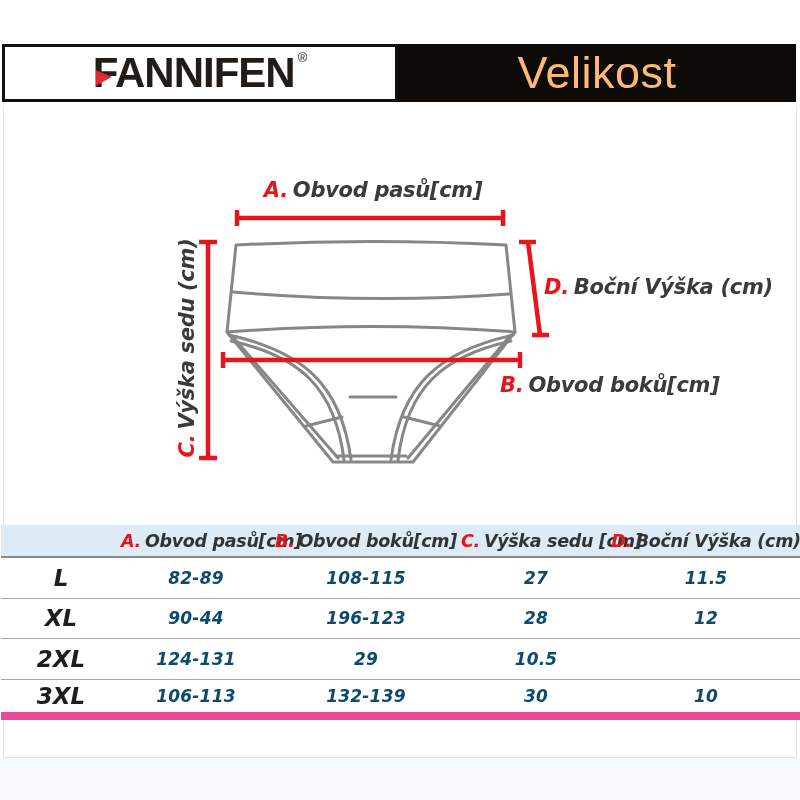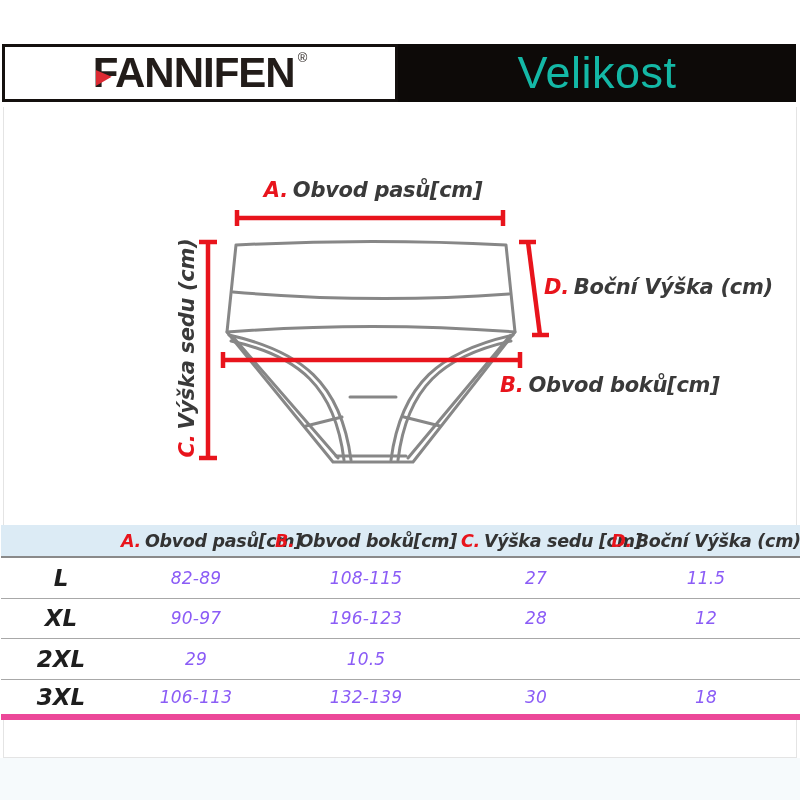"Velikost" .title-text { color: #14b8a6 -> #fdba74 }
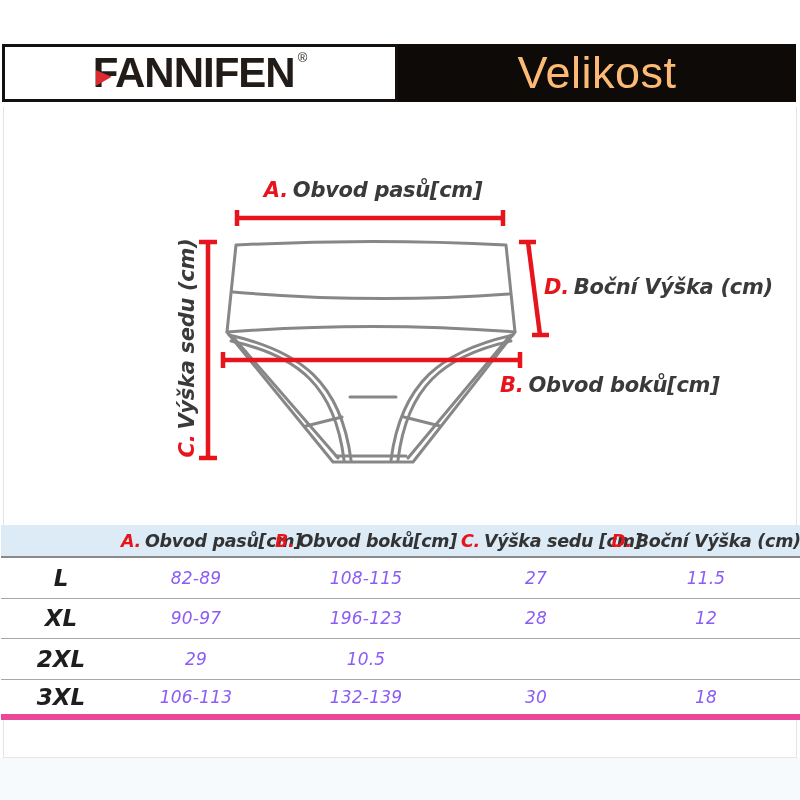"82-89" .val-cell { color: #8b5cf6 -> #0c4a6e; font-weight: 400 -> 700 }
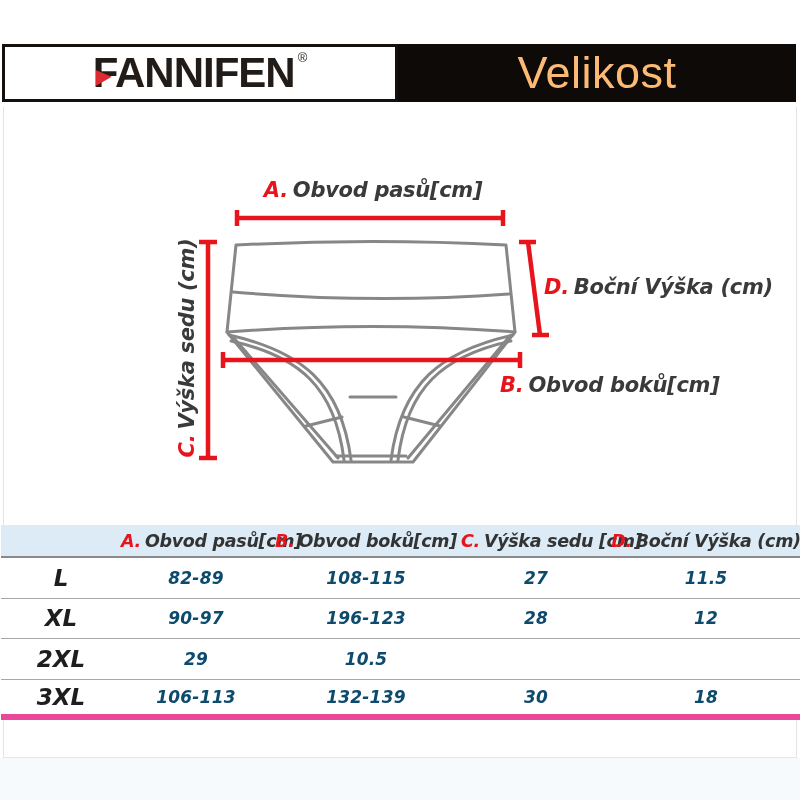"90-97" div.cell { text: 90-97 -> 90-44 }
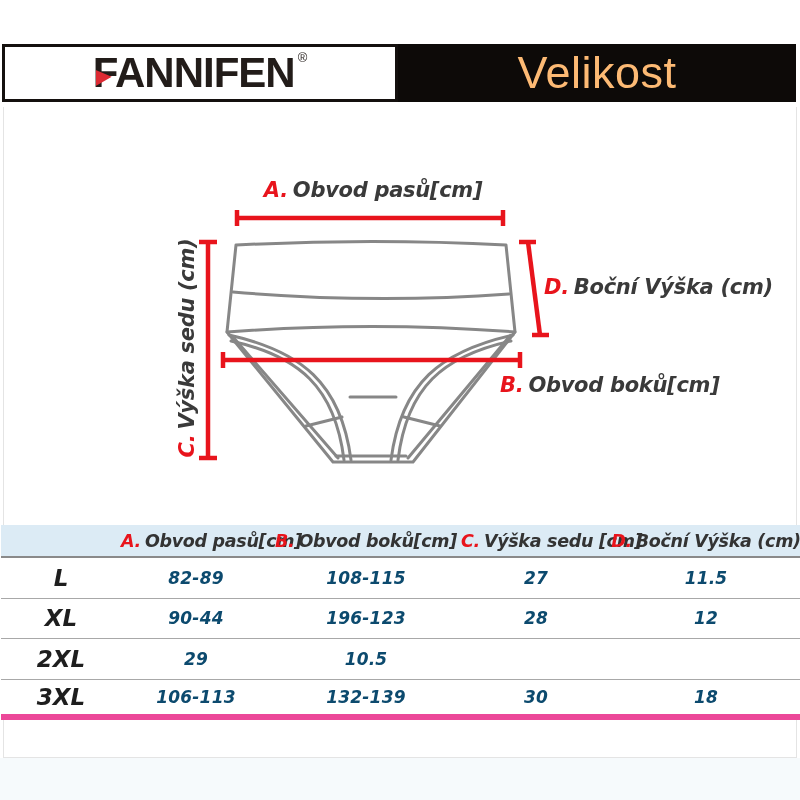"124-131" div.cell { html: none -> <div>124-131</div> }
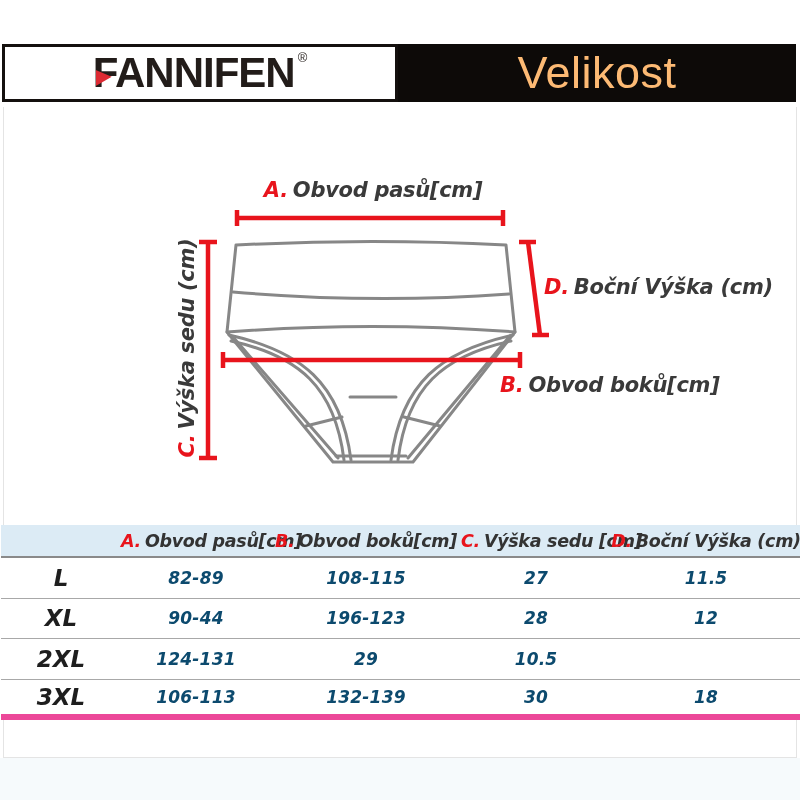"3XL" .t-body-row:last-child { border-bottom: 6px solid #ec4899 -> 8px solid #ec4899 }
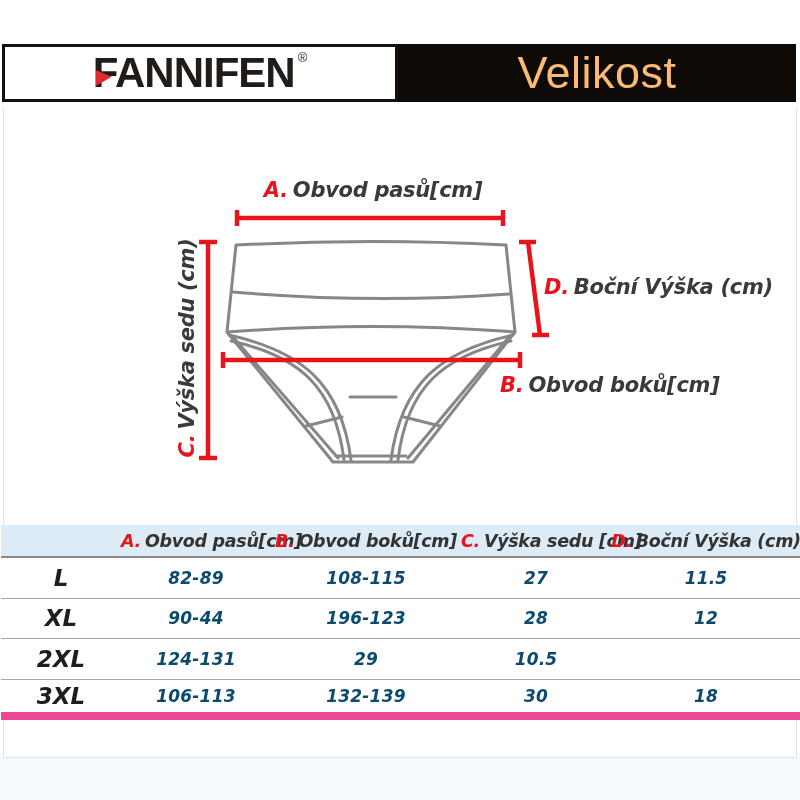"18" div.cell { text: 18 -> 10 }
